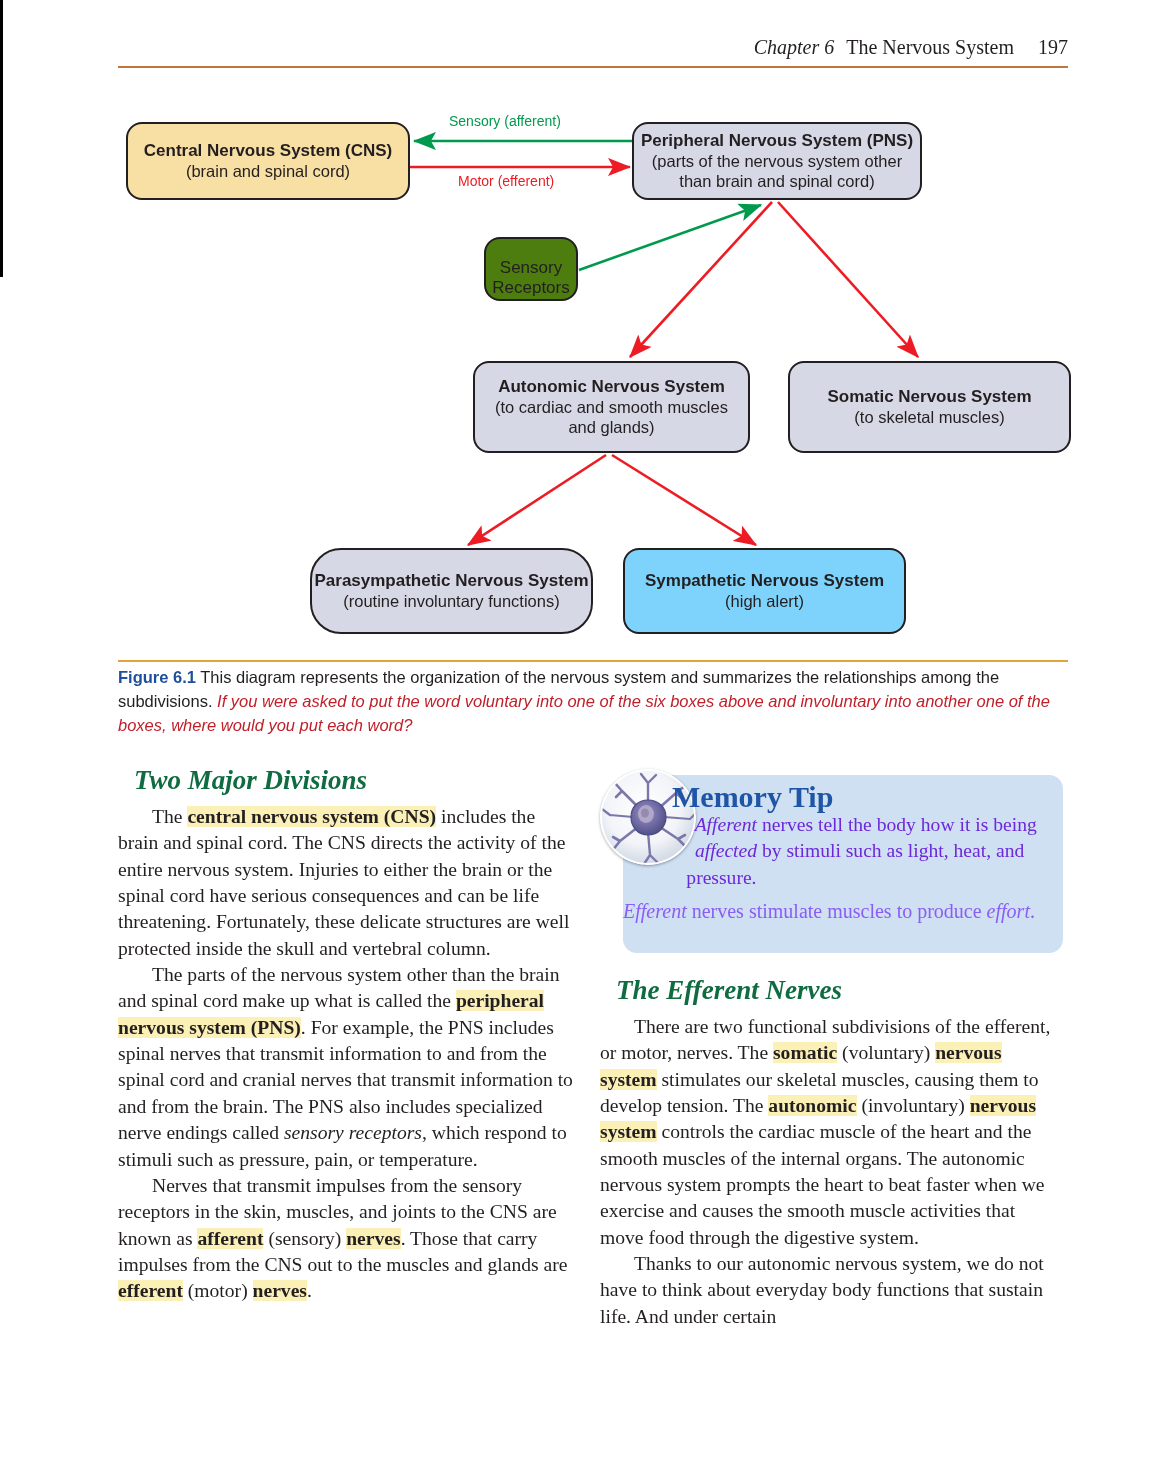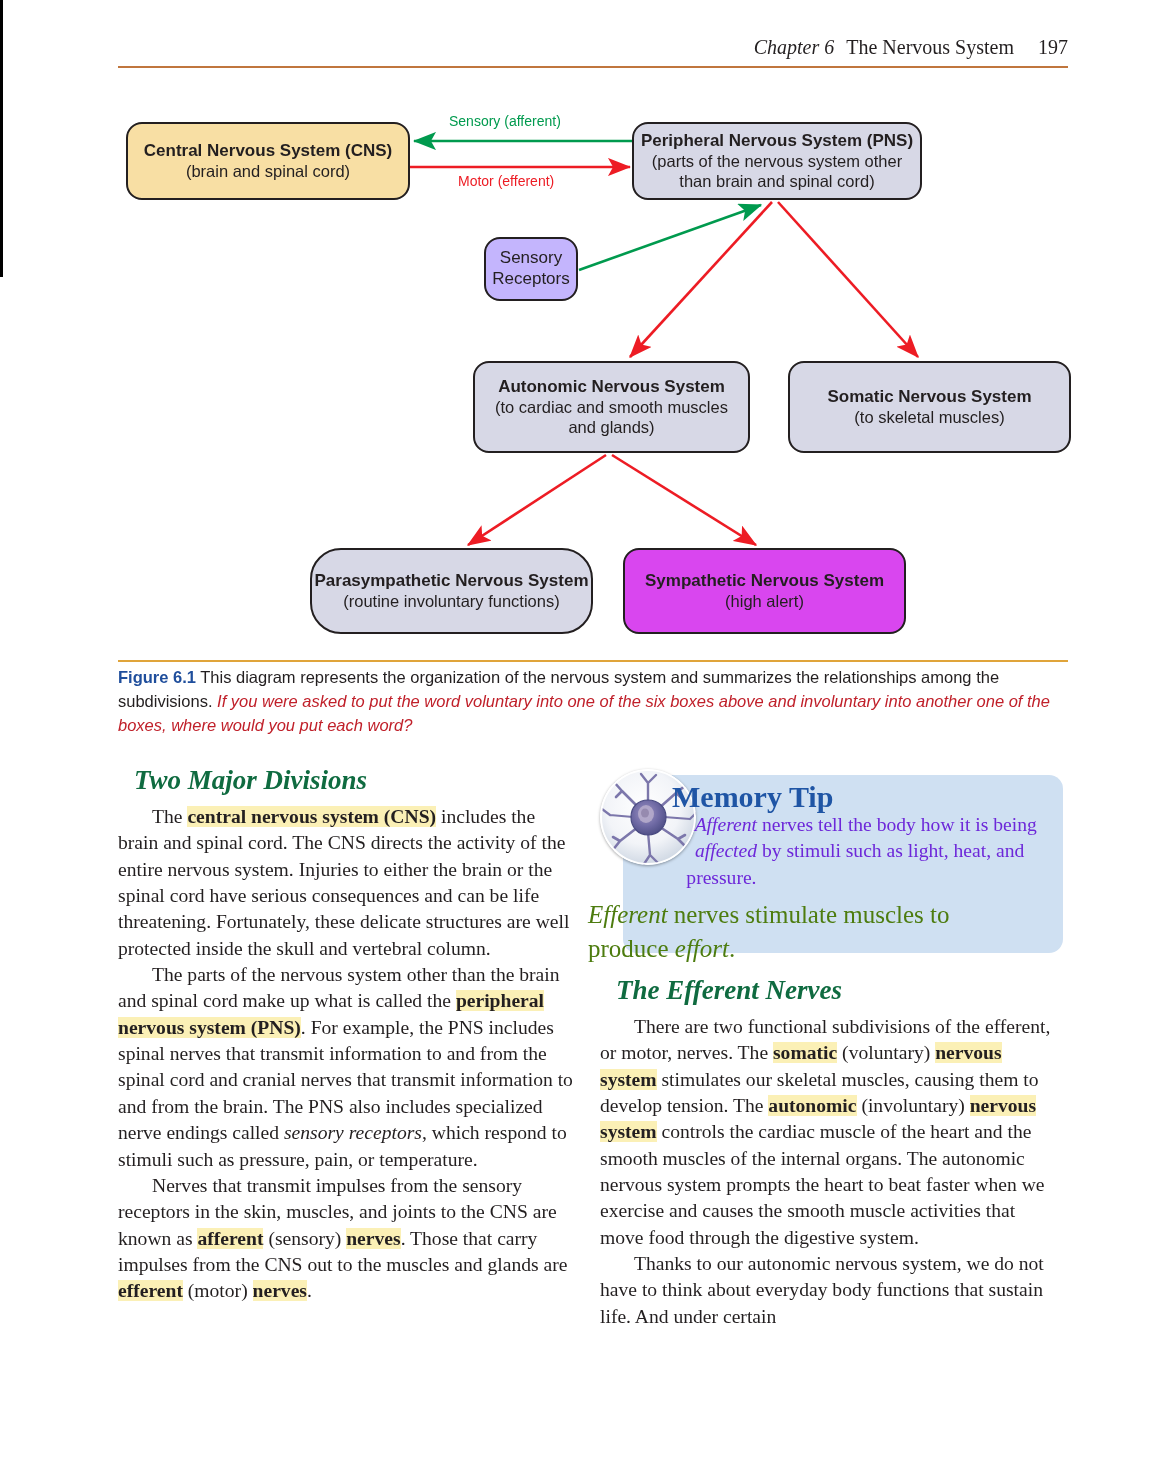"Sensory" .box-recept { background: #c4b5fd -> #4d7c0f; justify-content: none -> flex-end }
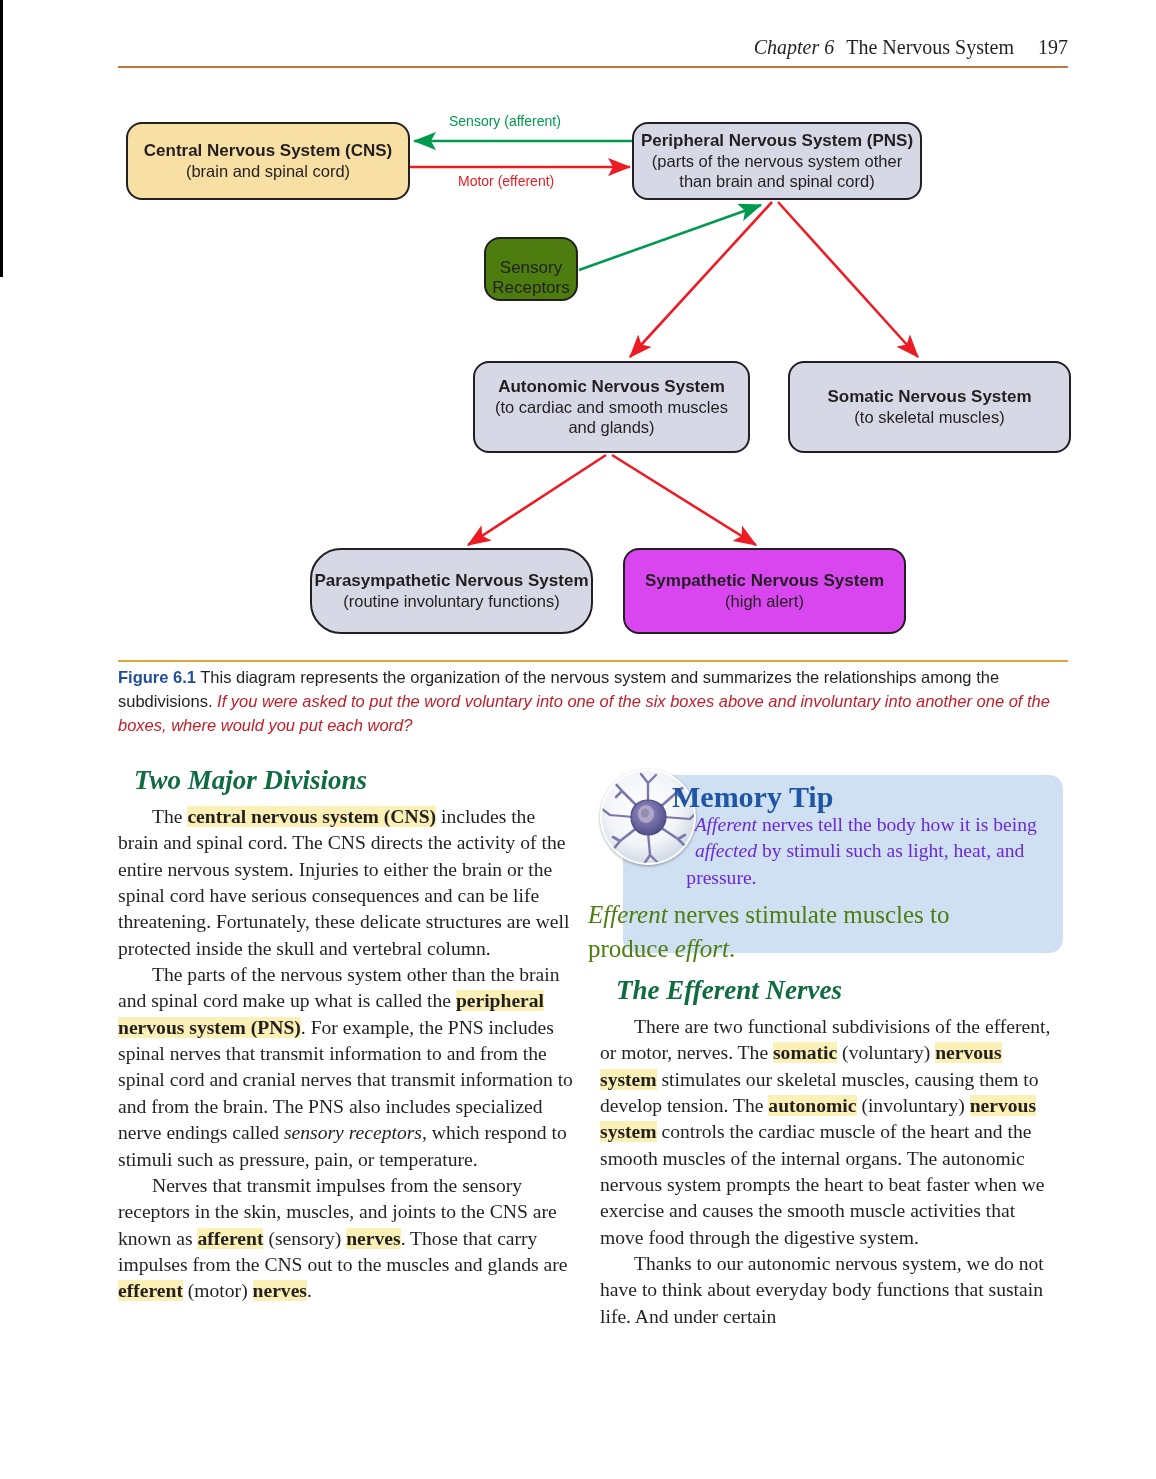"Sympathetic Nervous System" .box-symp { background: #d946ef -> #7dd3fc }
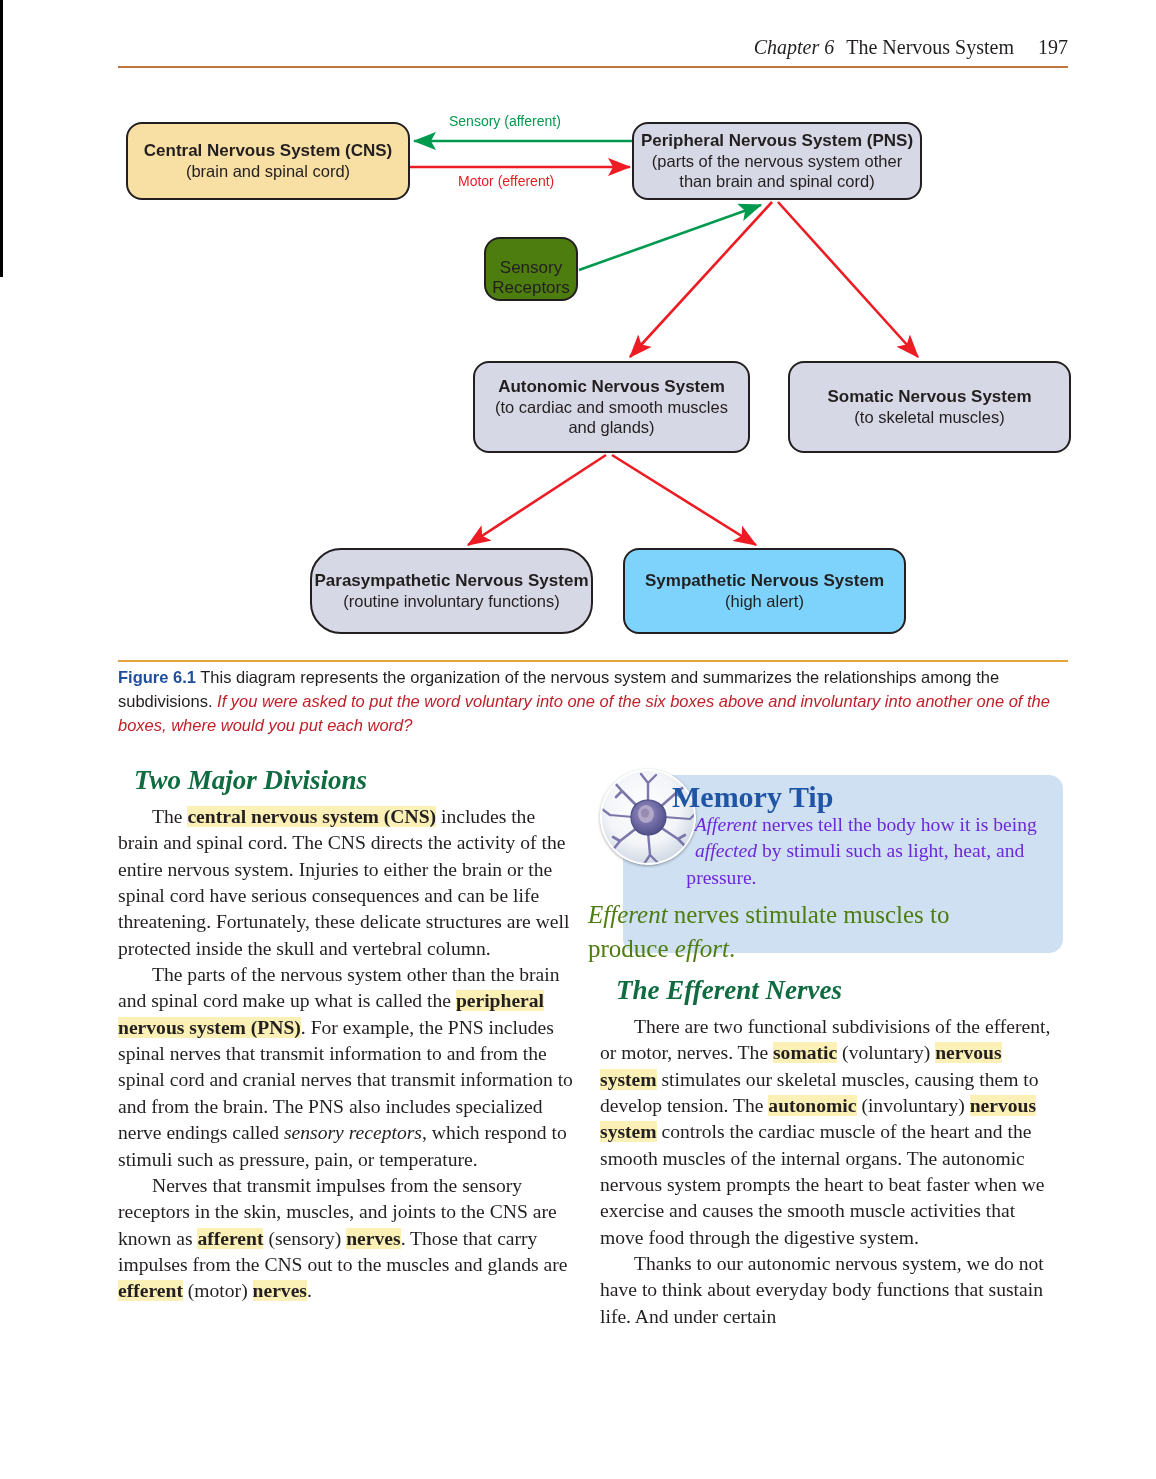"Efferent nerves stimulate muscles to" .tip-p2 { color: #4d7c0f -> #8b5cf6; font-size: 25px -> 20px; left: 588px -> 623px }
